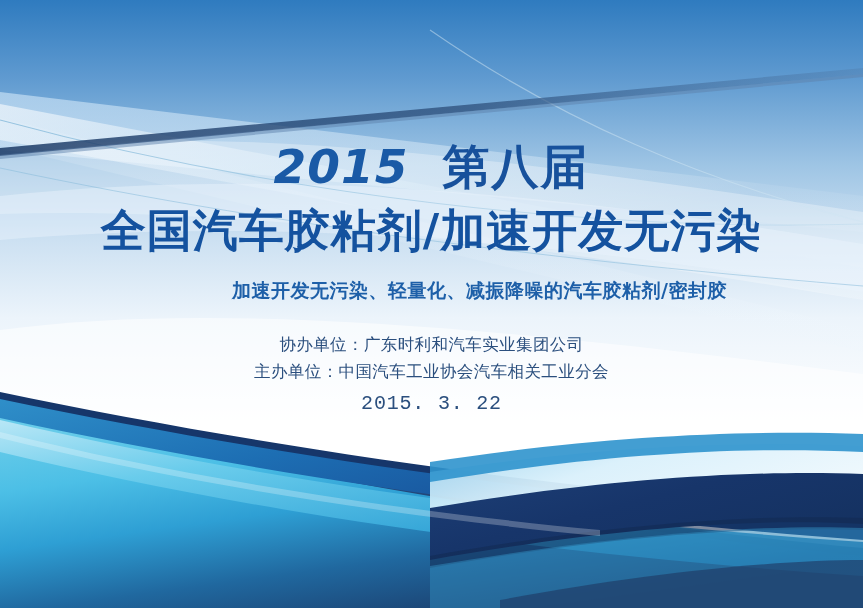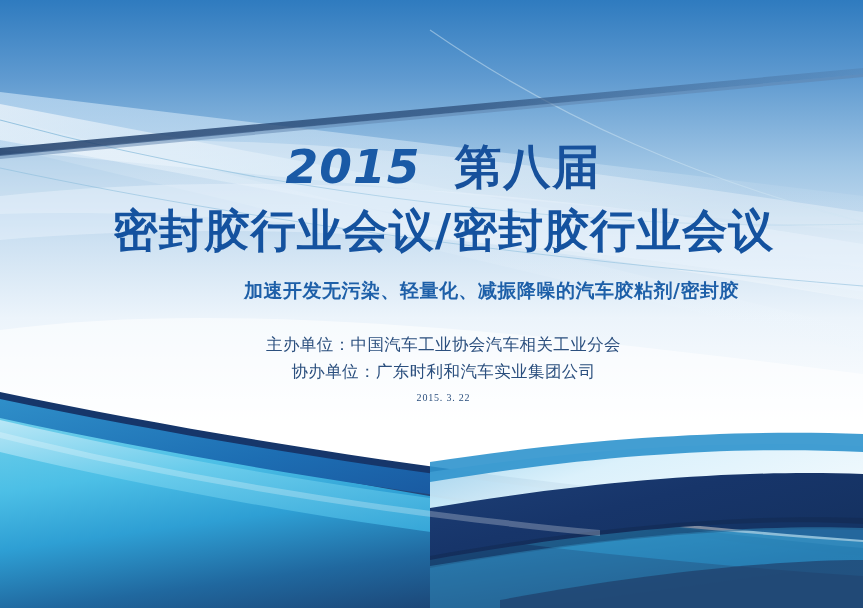"2015 第八届" .text-layer { margin-left: 12px -> none }
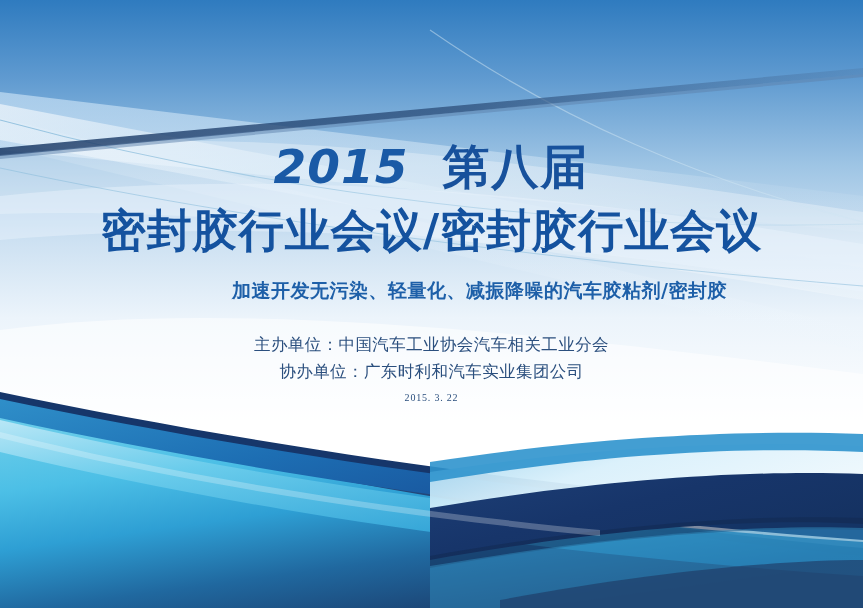"密封胶行业会议/密封胶行业会议" div.main-title { text: 密封胶行业会议/密封胶行业会议 -> 全国汽车胶粘剂/加速开发无污染 }
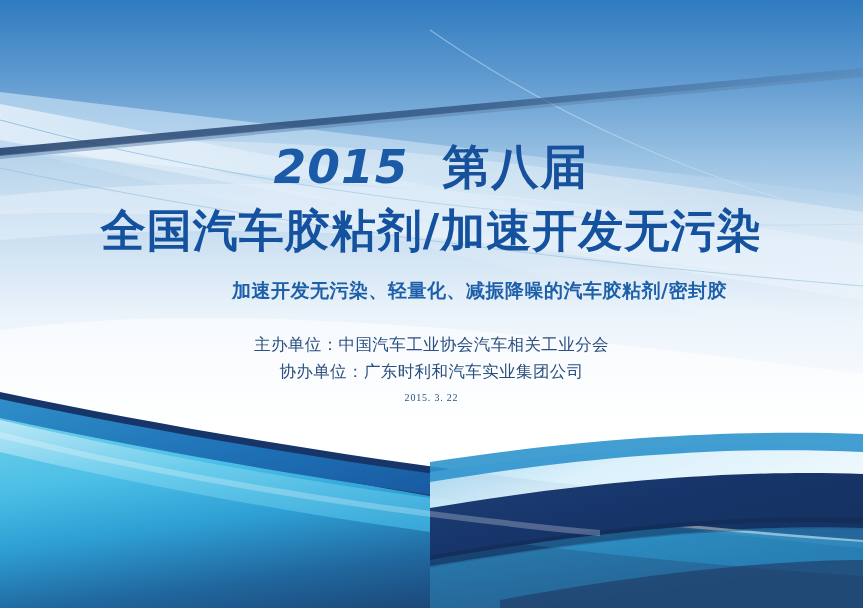"主办单位：中国汽车工业协会汽车相关工业分会" div.org-line { order: before "协办单位：广东时利和汽车实业集团公司" -> after "协办单位：广东时利和汽车实业集团公司" }
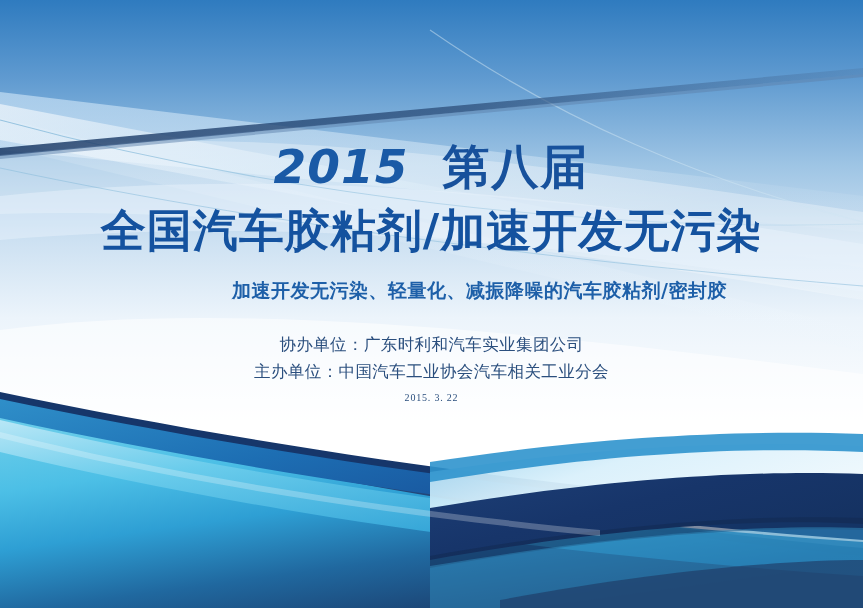"2015. 3. 22" .event-date { font-family: Liberation Serif, serif -> Liberation Mono, monospace; font-size: 10px -> 20px }
